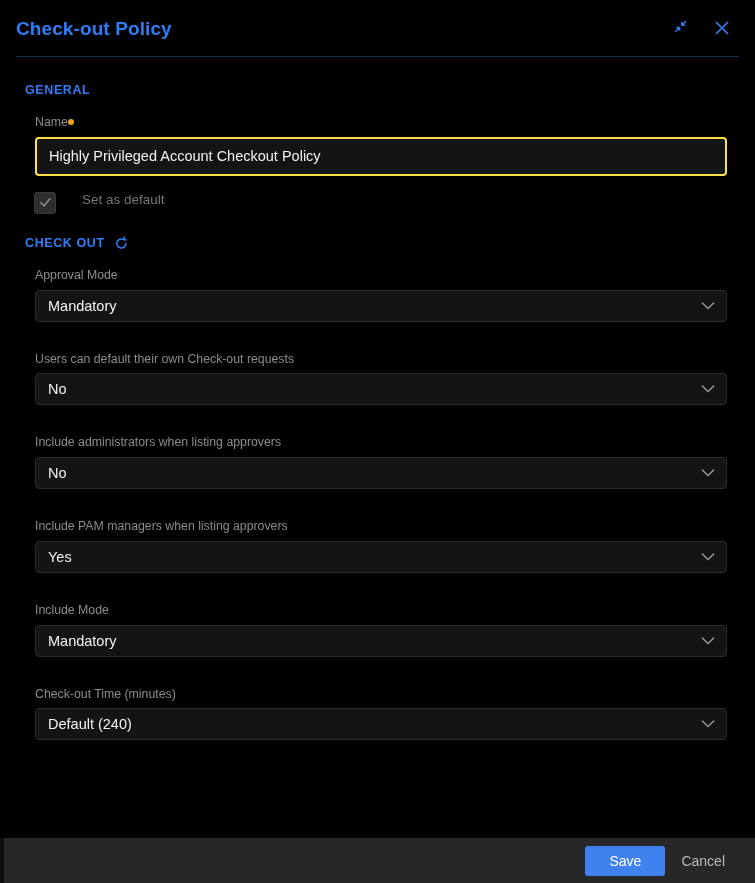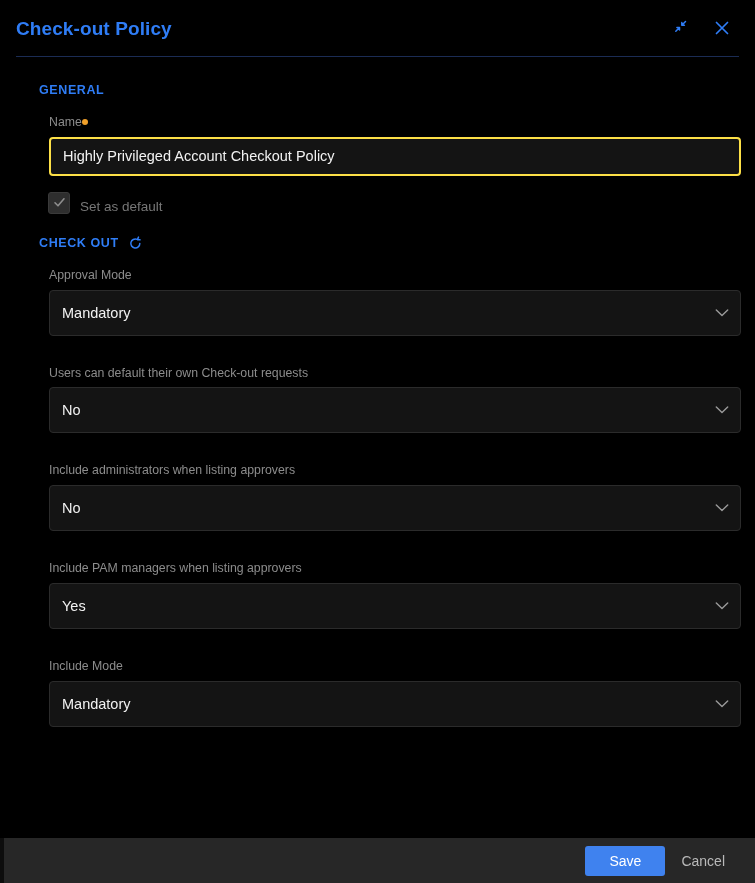"GENERAL" .body { margin-left: 14px -> none }
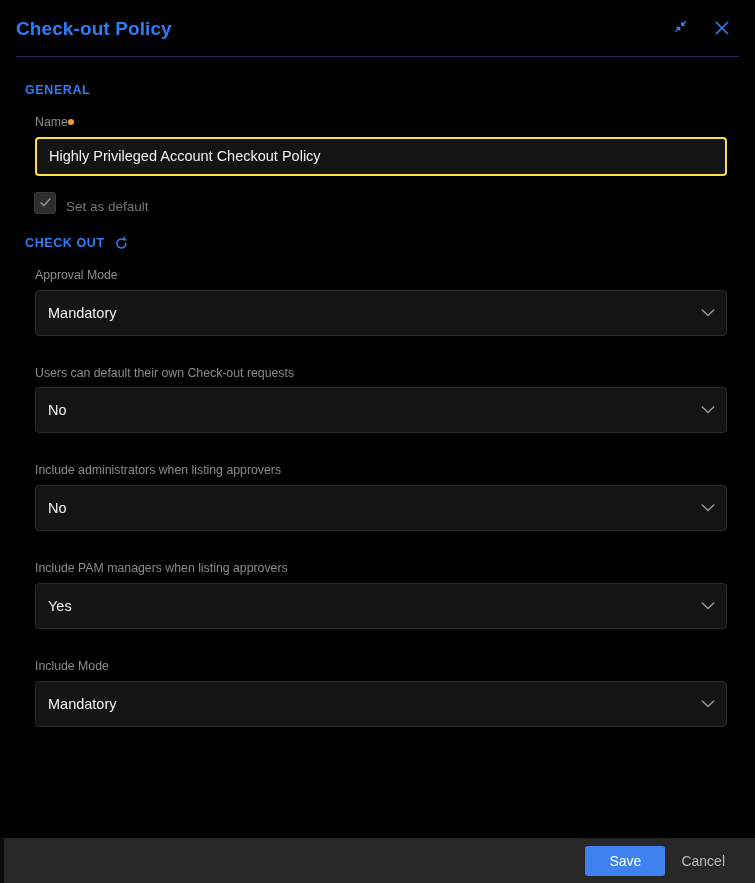"Set as default" .checkbox-row { align-items: flex-end -> flex-start; gap: 10px -> 26px }
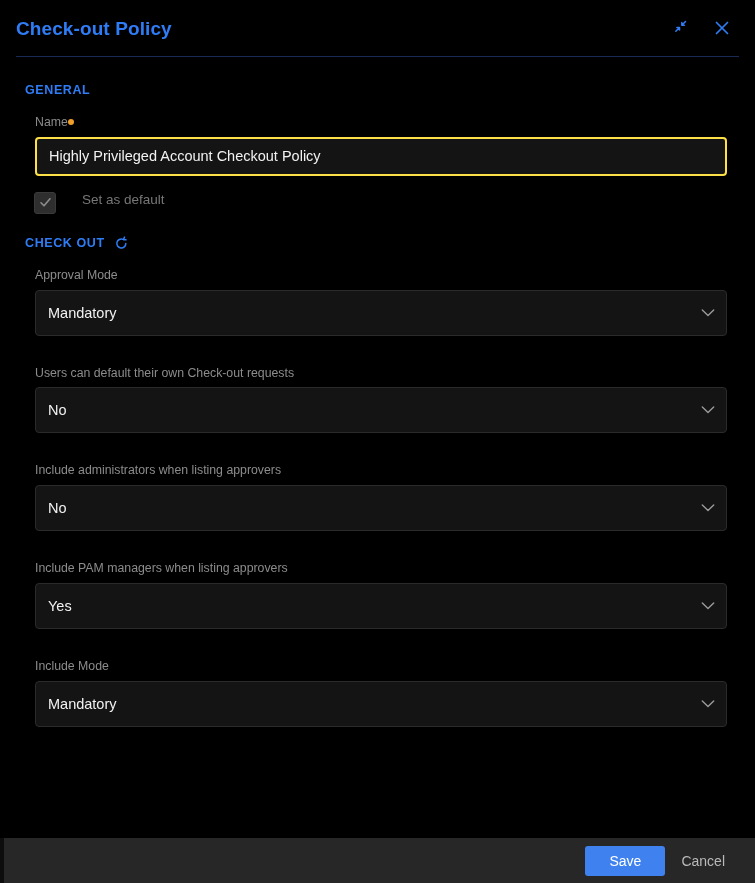"Mandatory" .select { height: 46px -> 32px }
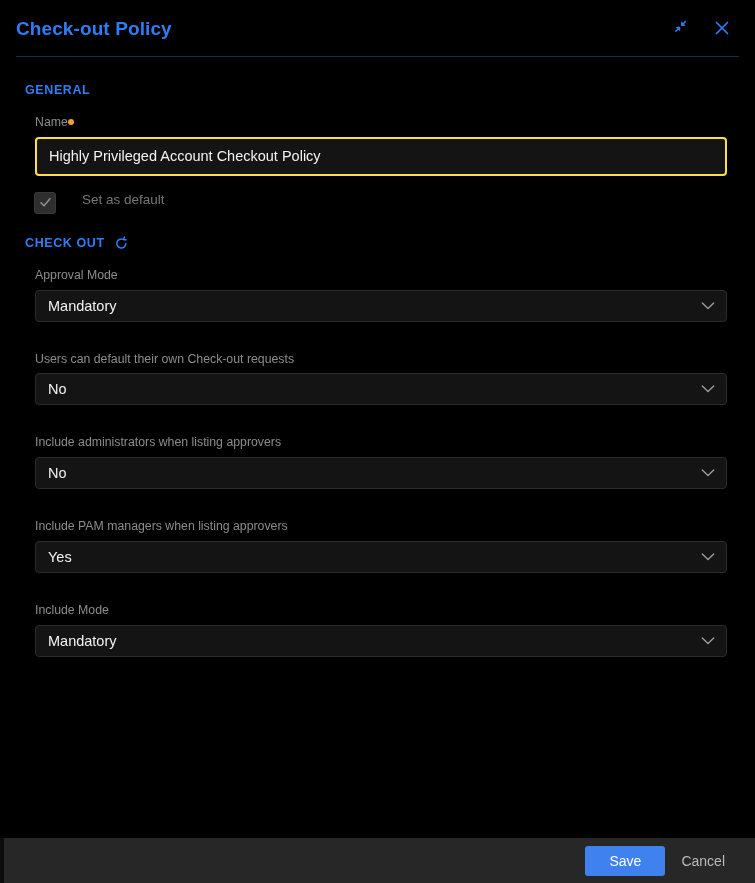"Check-out Time (minutes)" div.field { html: none -> <div> <div>Check-out Time (minutes)</div> <div> <span>Default (240)</span> <span> <svg> <path></path> </svg> </span> </div> </div> }
